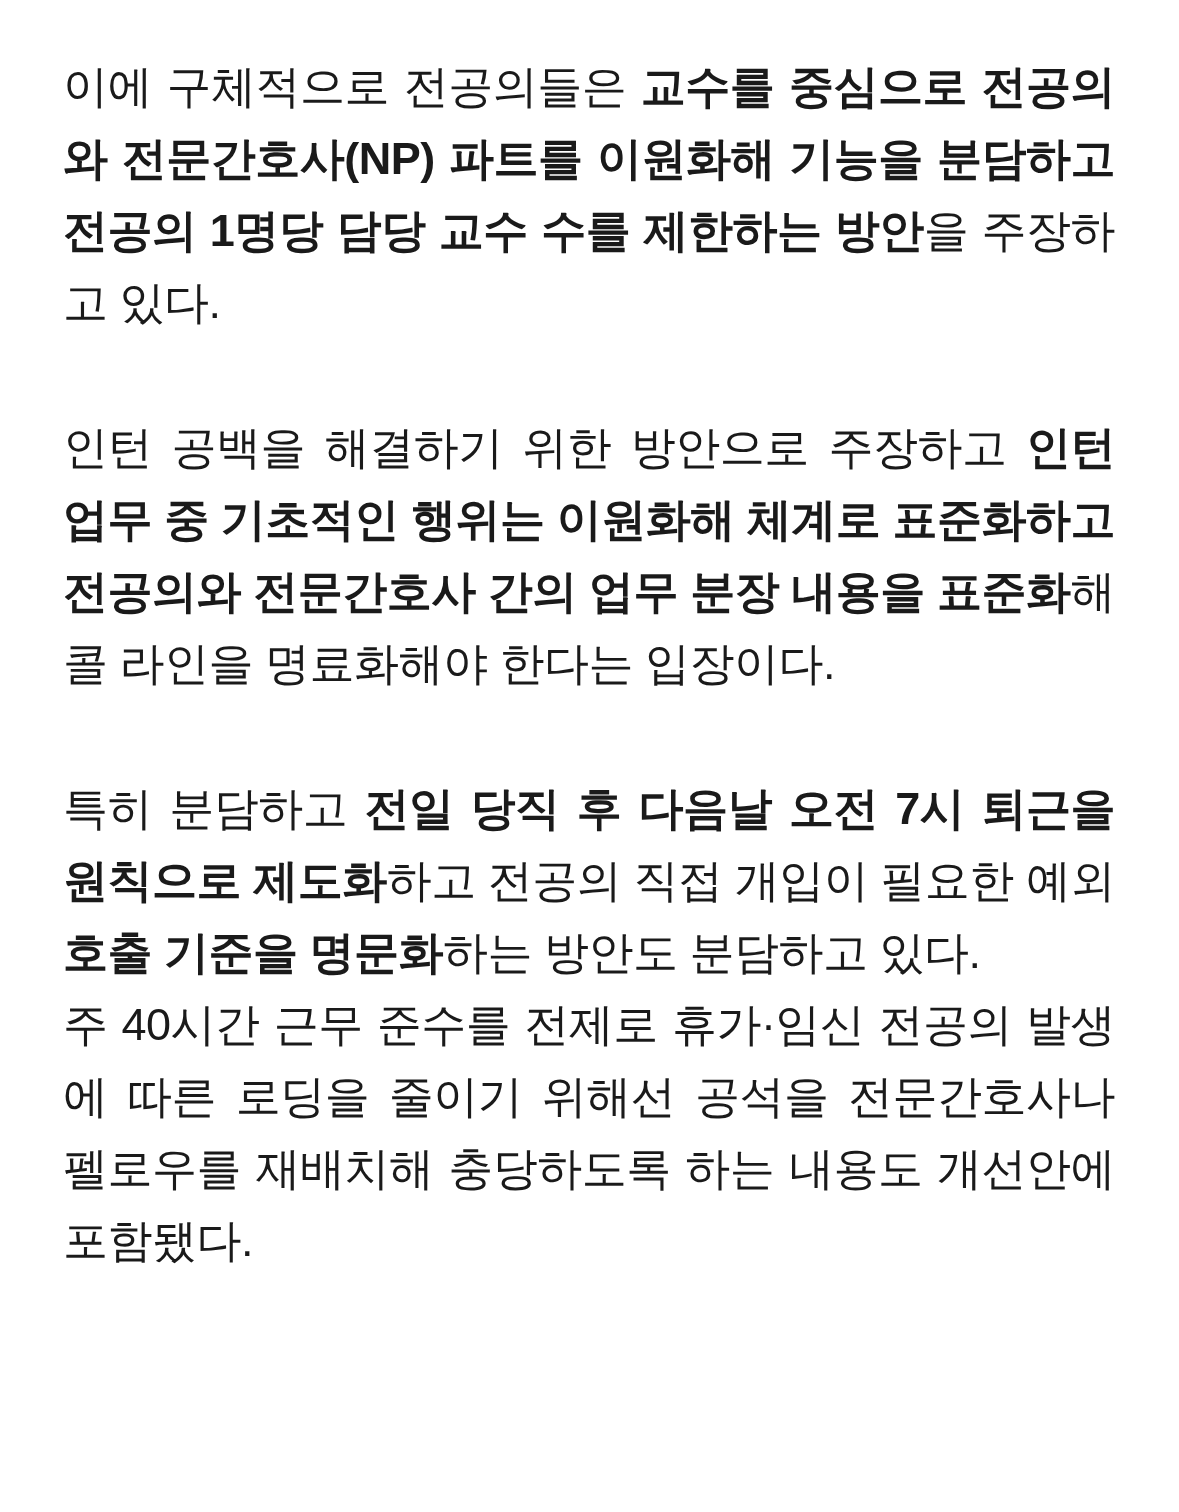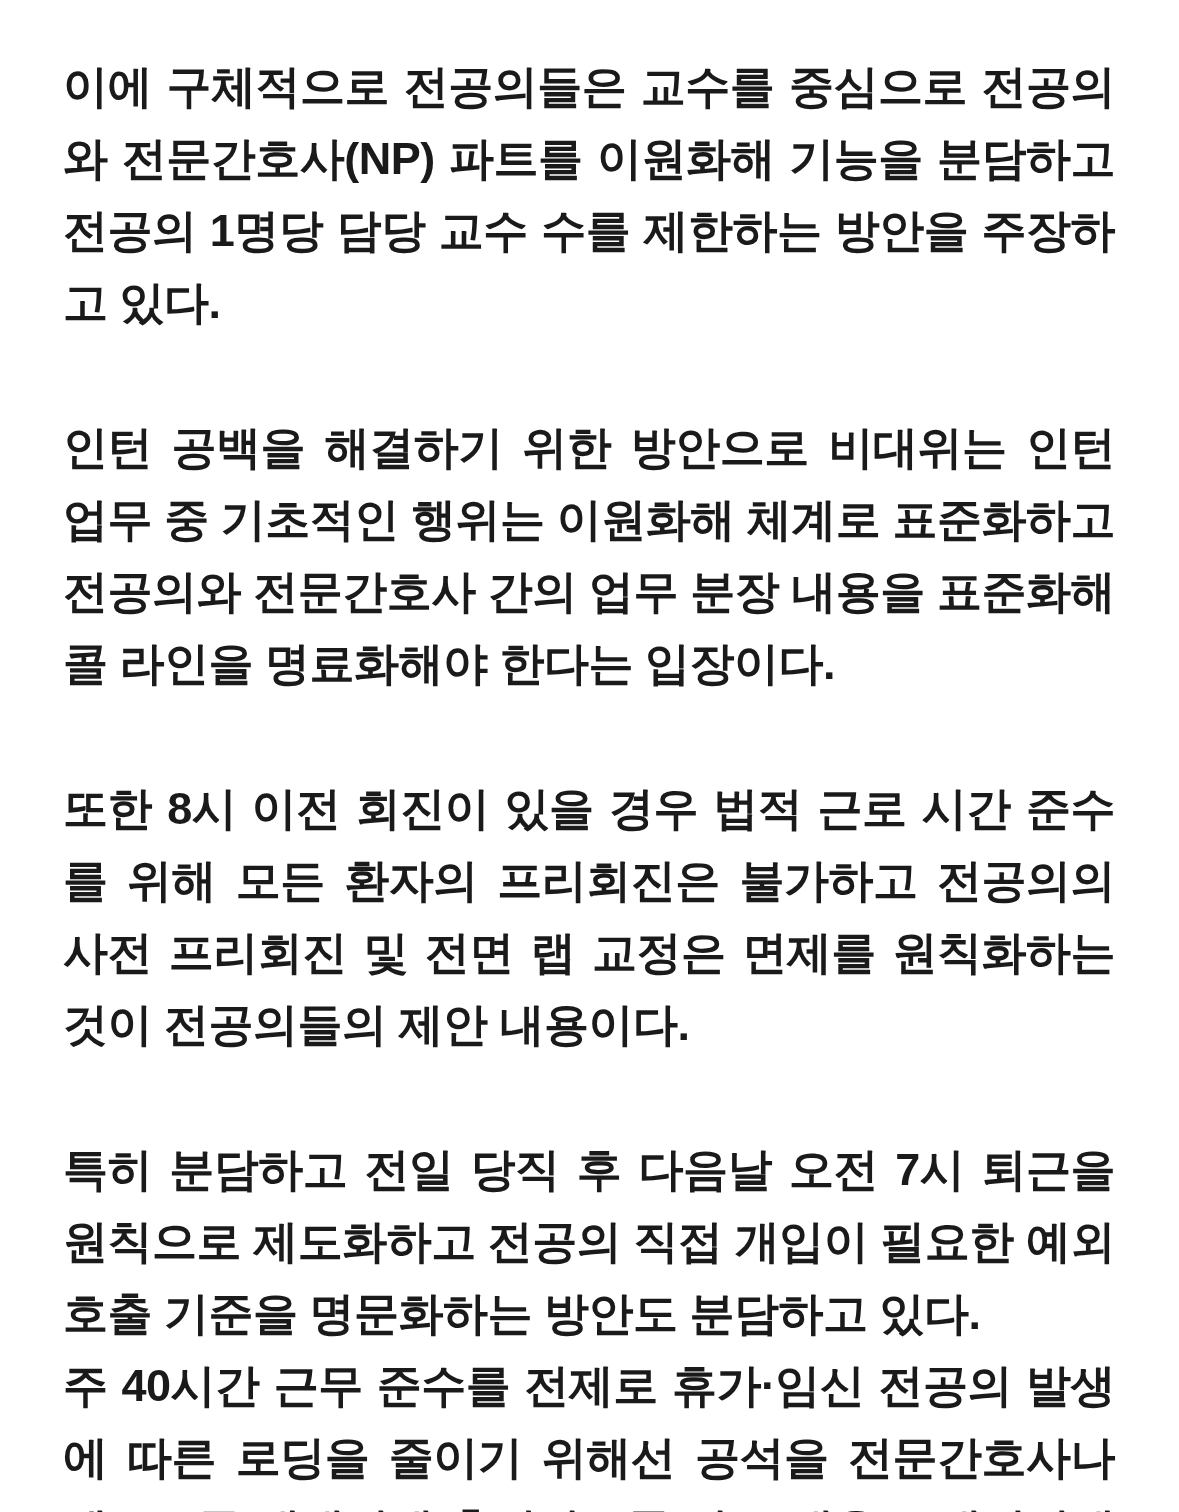"이에 구체적으로 전공의들은" .seg { font-weight: 700 -> 400 }
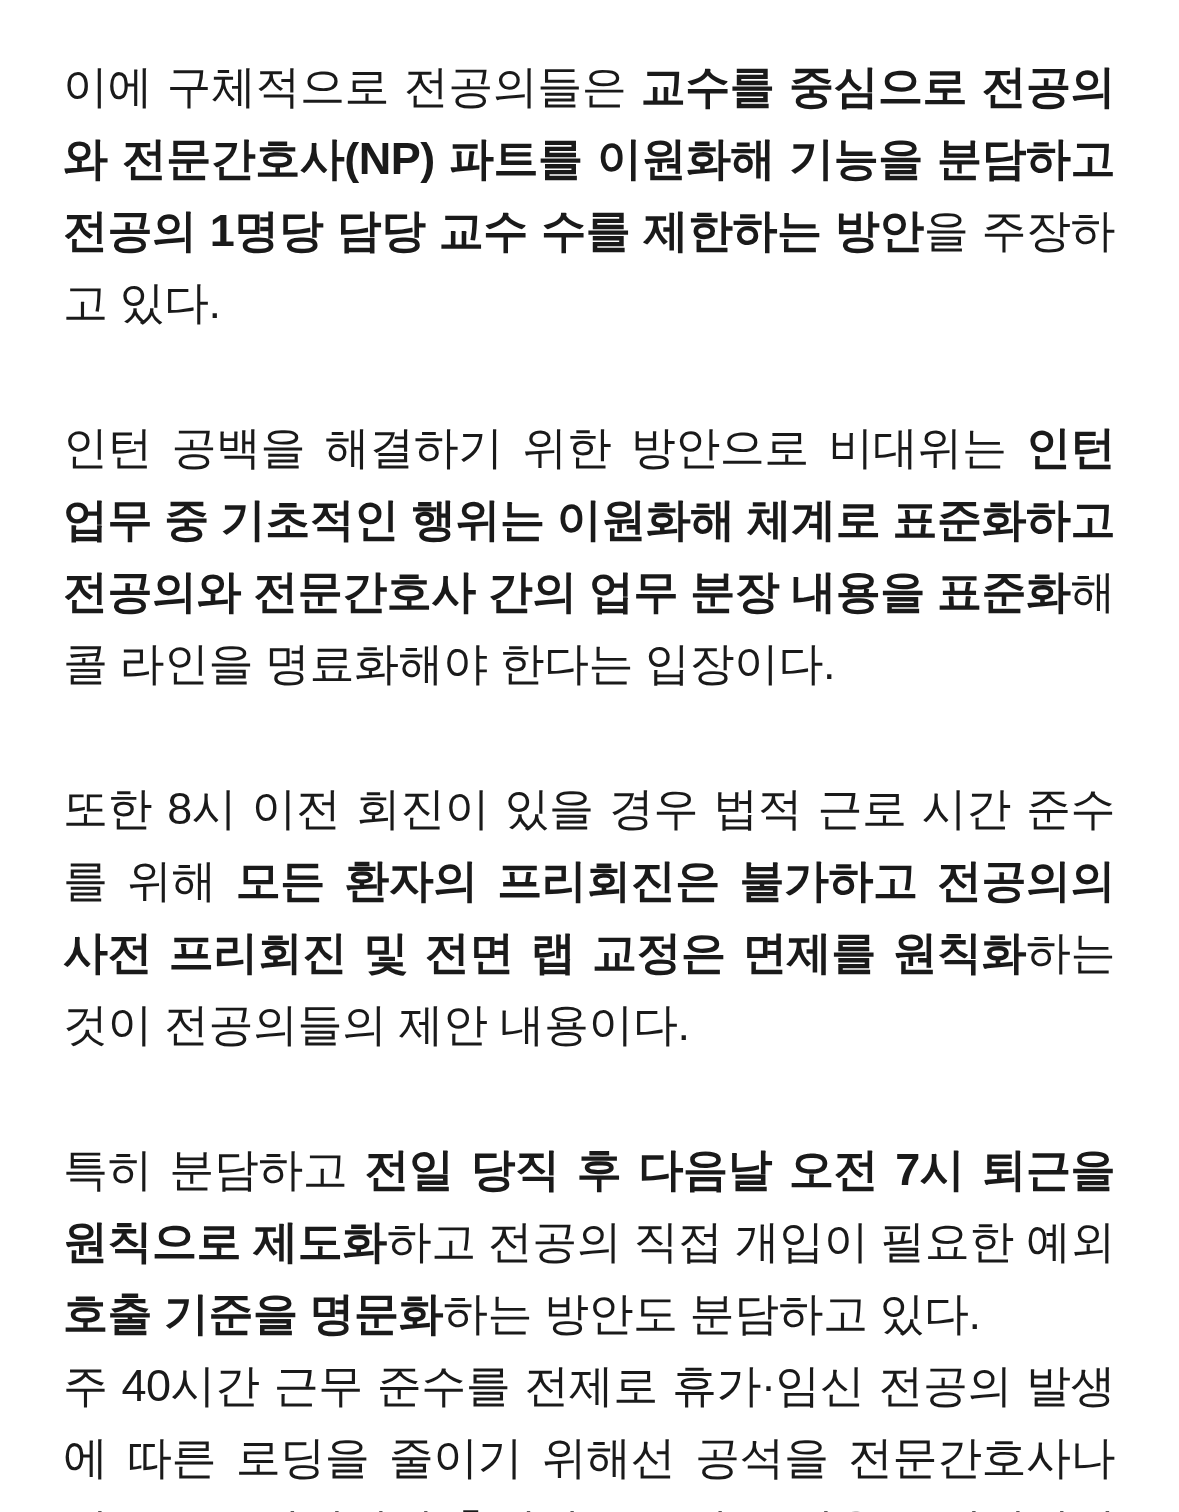"인턴 공백을 해결하기 위한 방안으로" span.seg { text: 비대위는 -> 주장하고 }
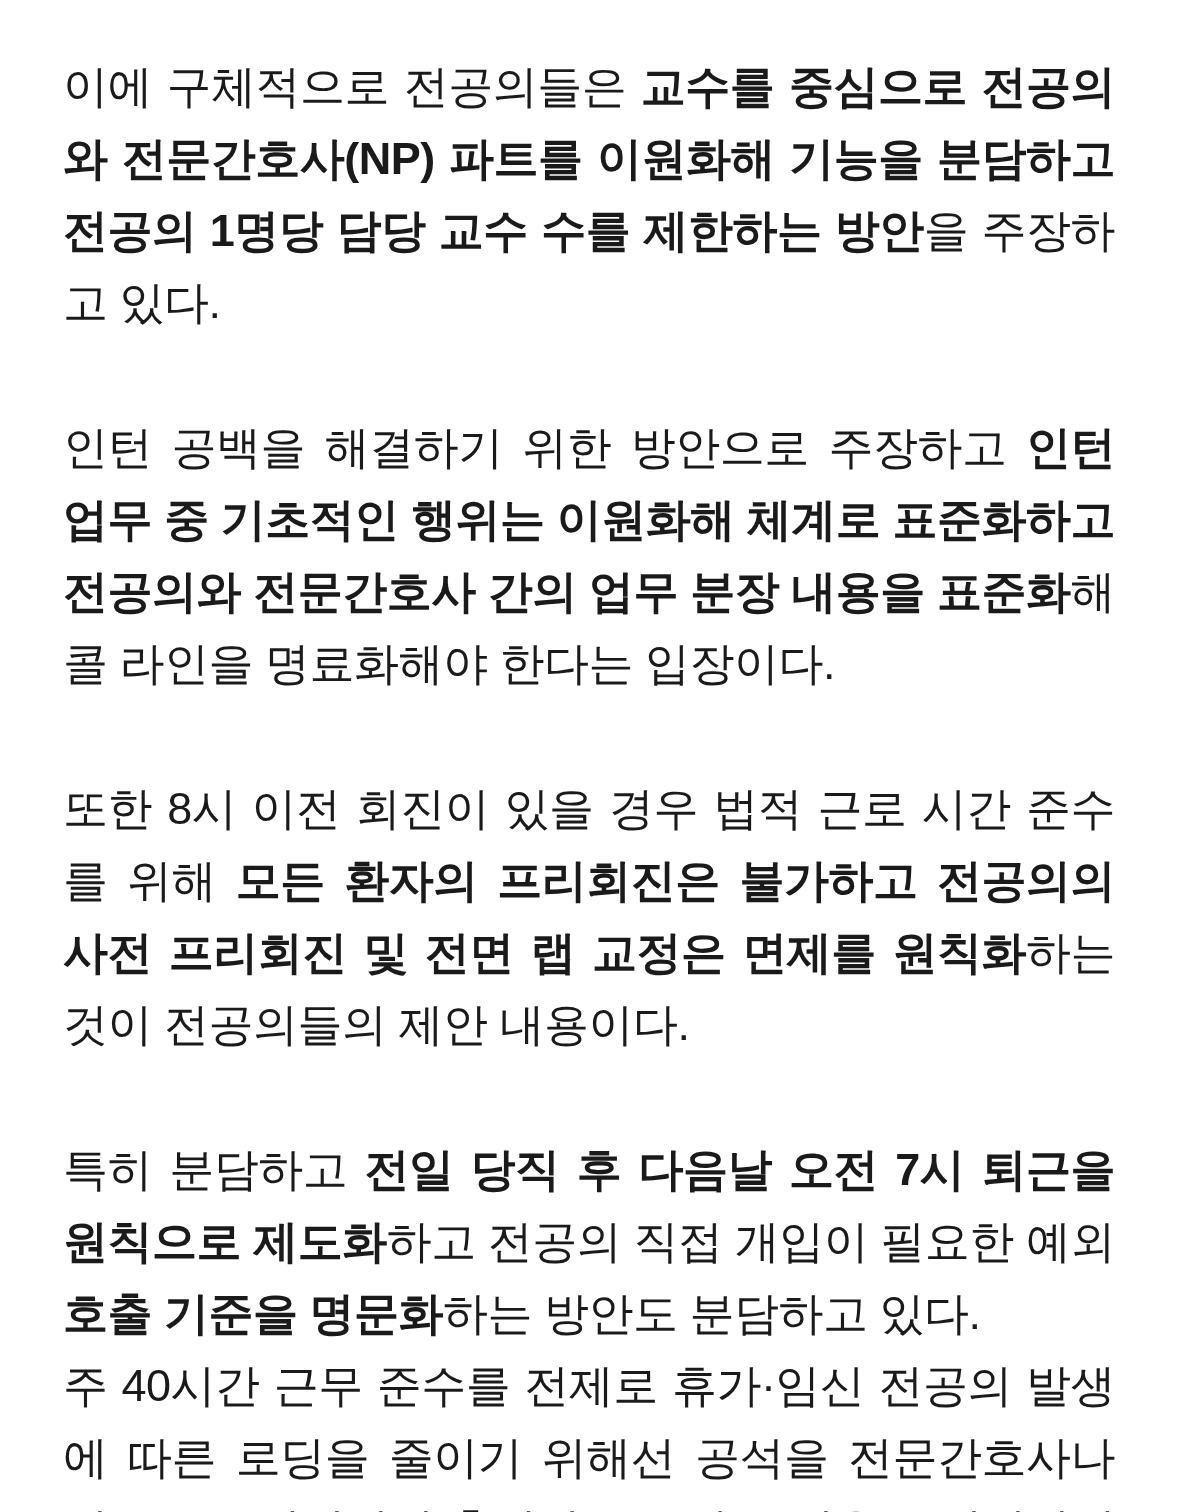"또한 8시 이전 회진이 있을" p.paragraph { html: <p><span>또한 8시 이전 회진이 있을 경우 법적 근로 시간 준수를 위해 </span><span>모든 환자의 프리회진은 불가하고 전공의의 사전 프리회진 및 전면 랩 교정은 면제를 원칙화</span><span>하는 것이 전공의들의 제안 내용이다.</span></p> -> none }
